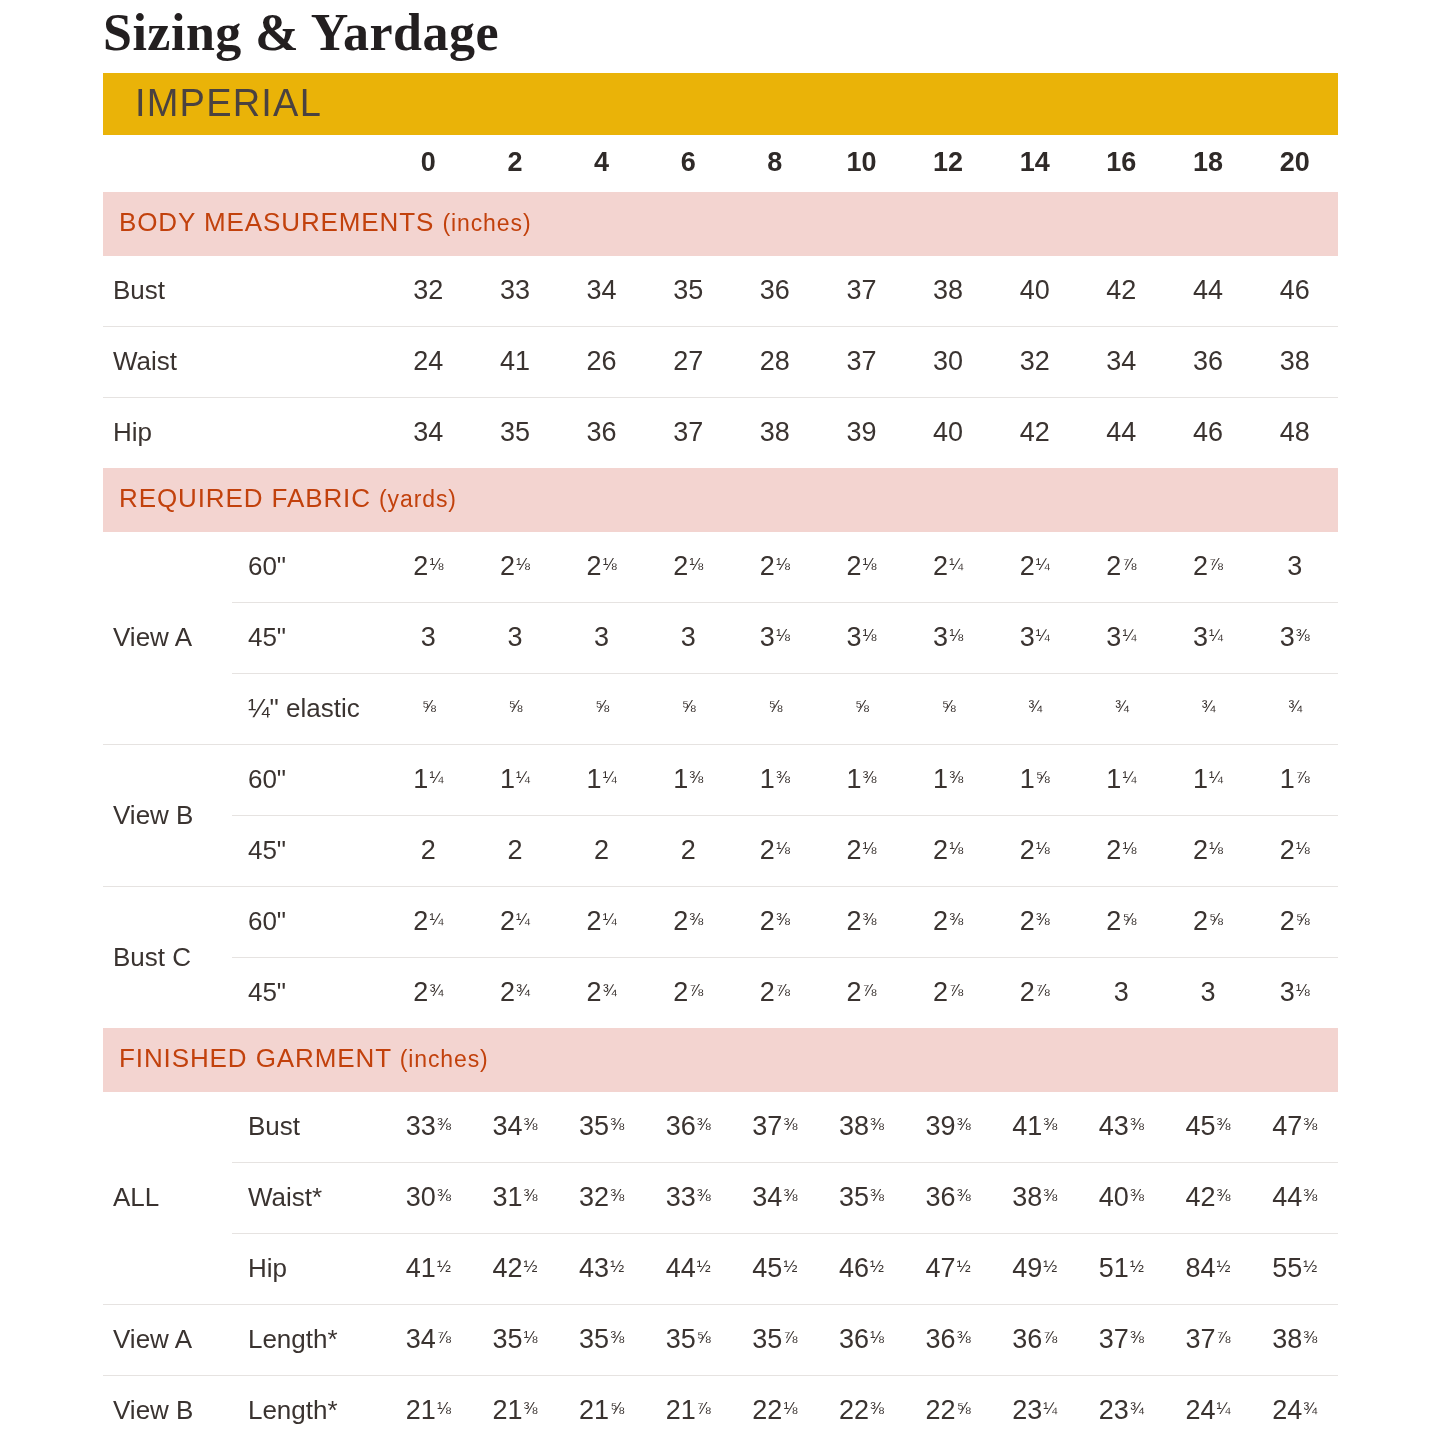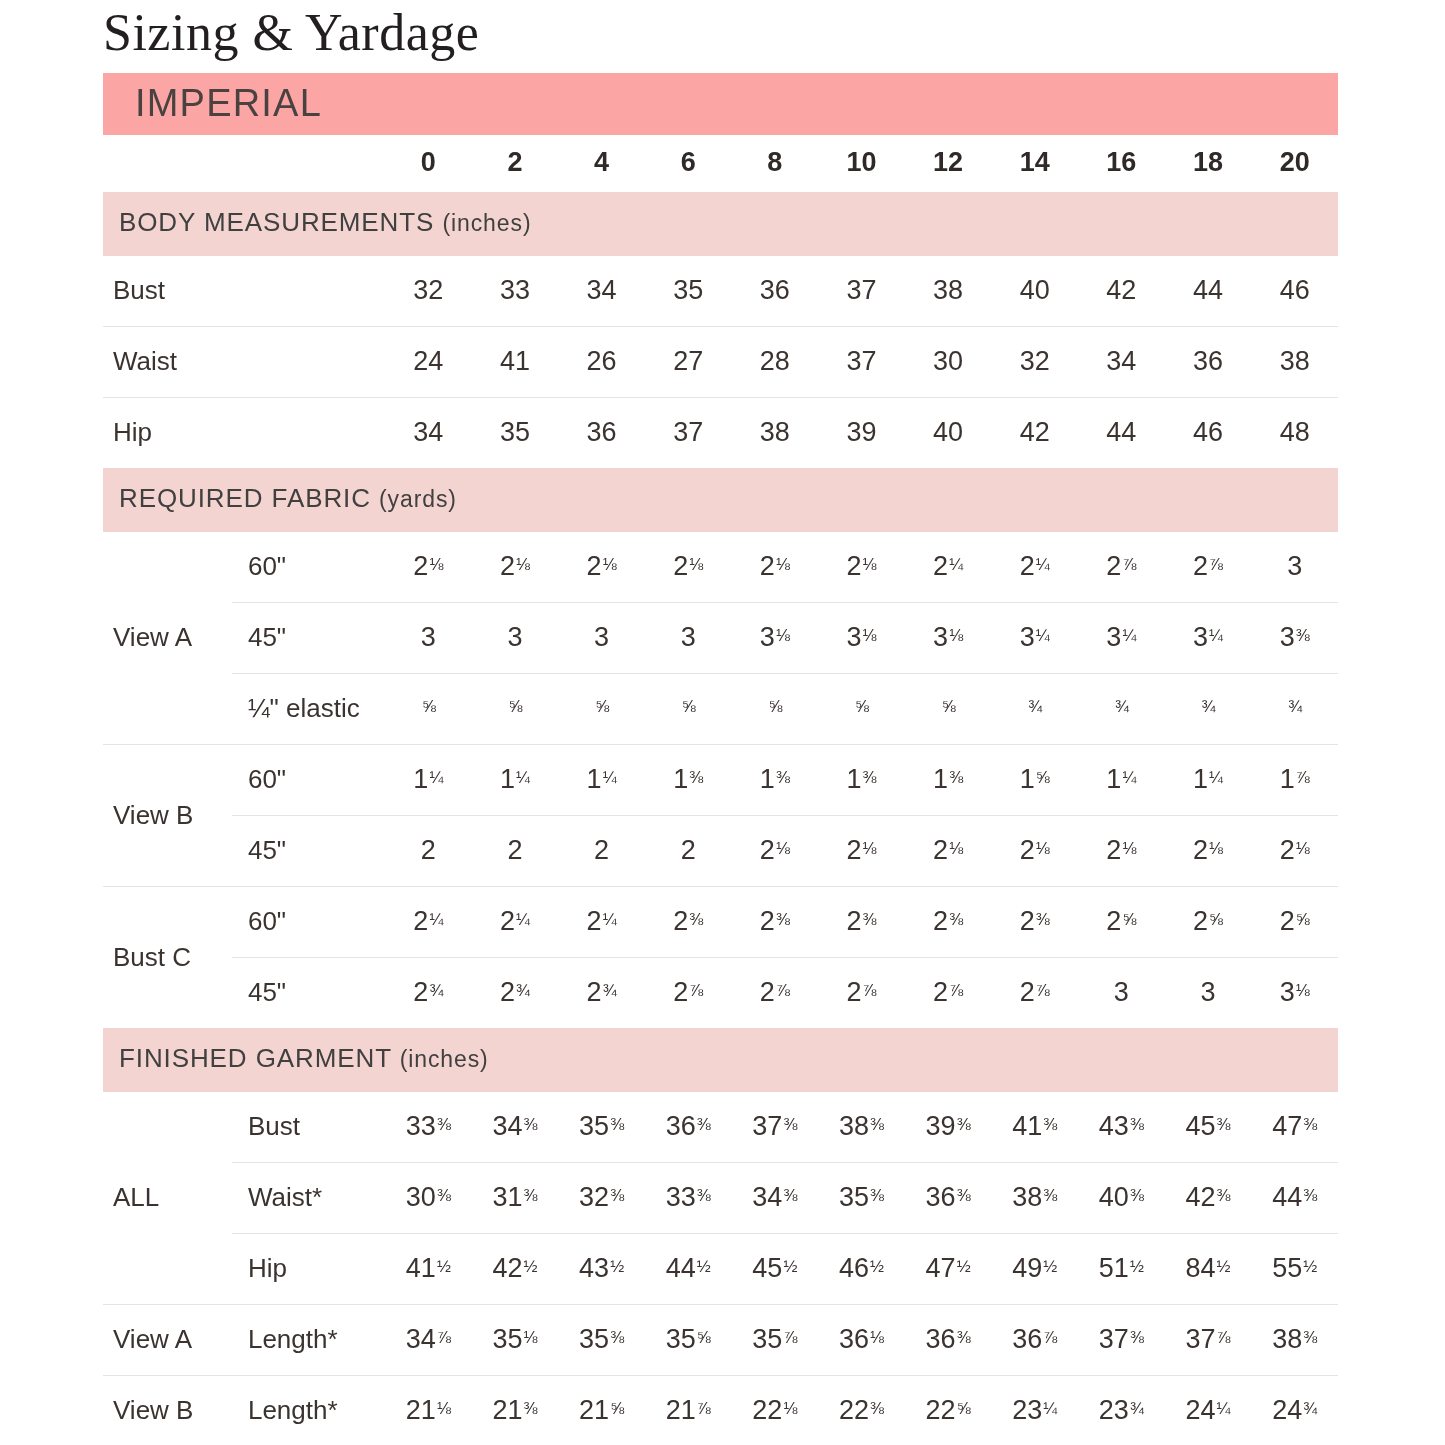"Sizing & Yardage" .page-title { font-weight: 400 -> 700 }
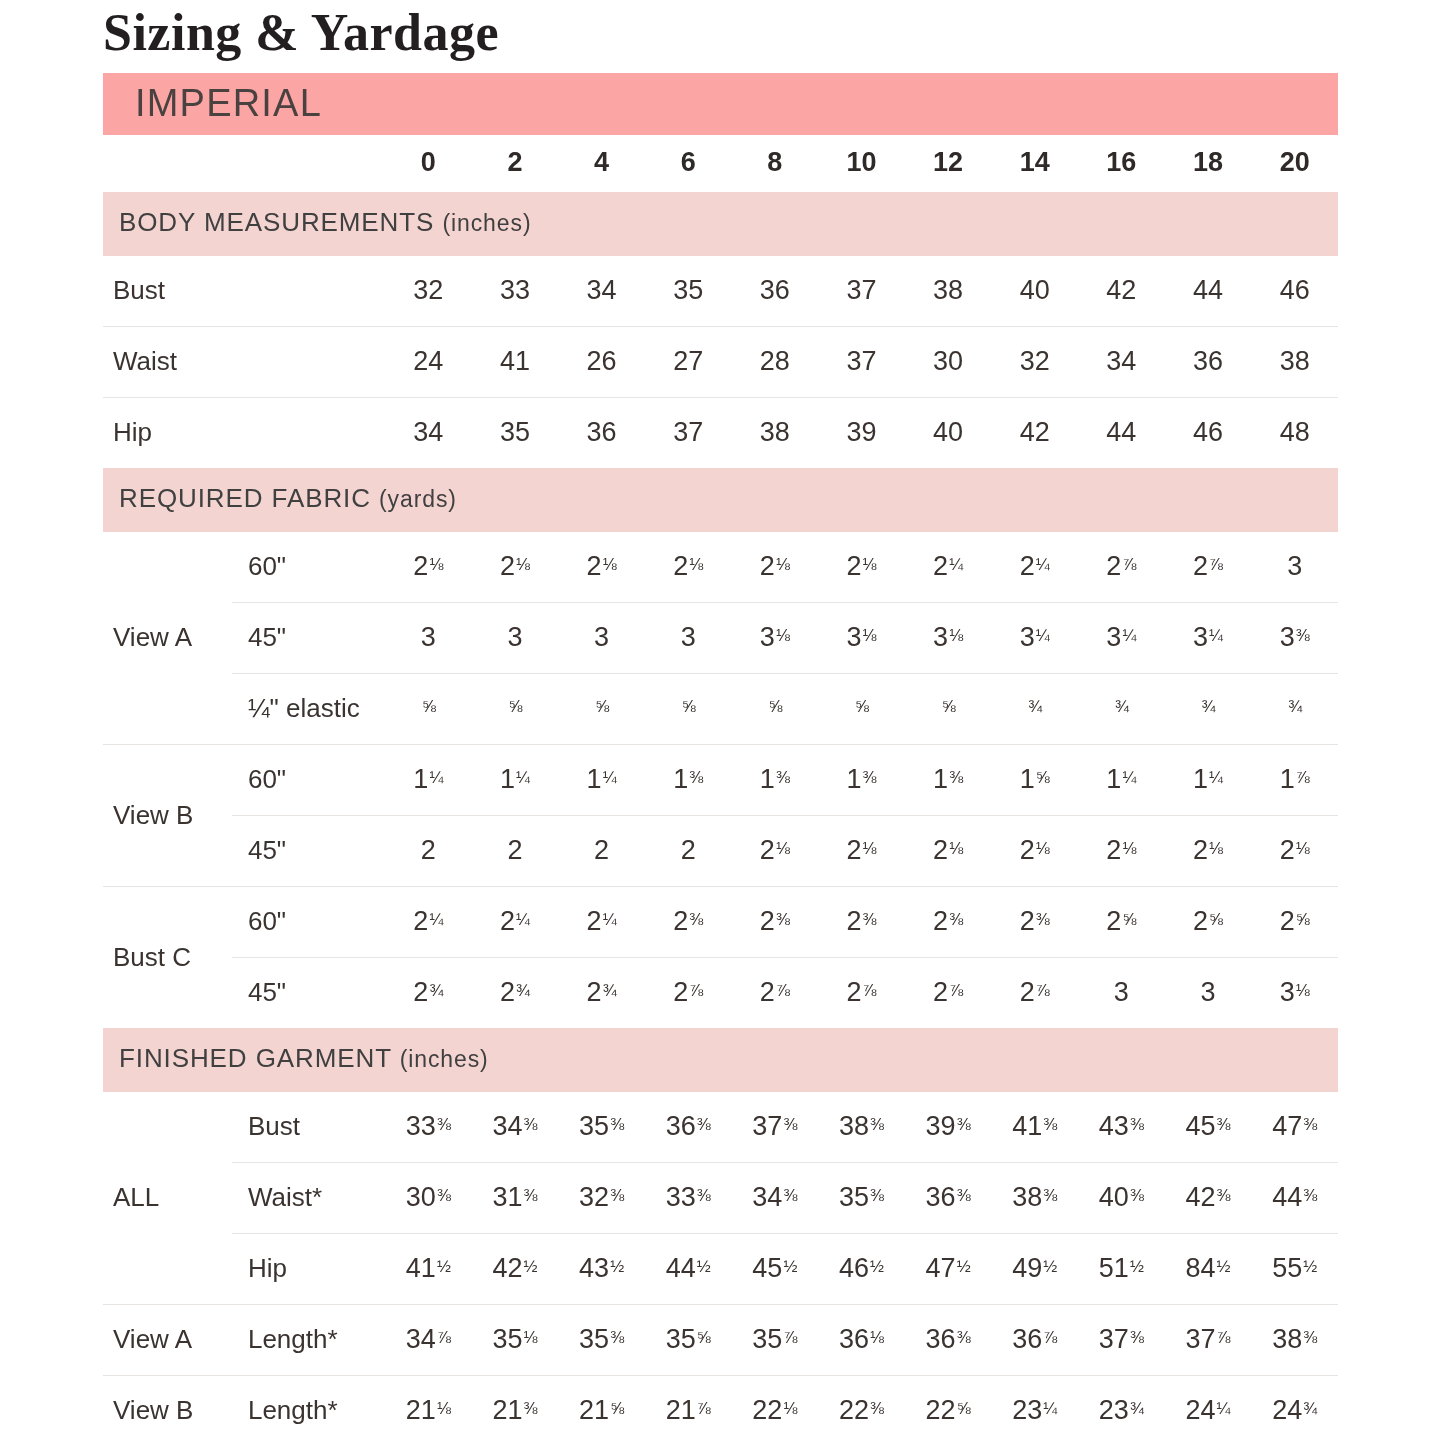"IMPERIAL" .band { background: #fca5a5 -> #eab308 }
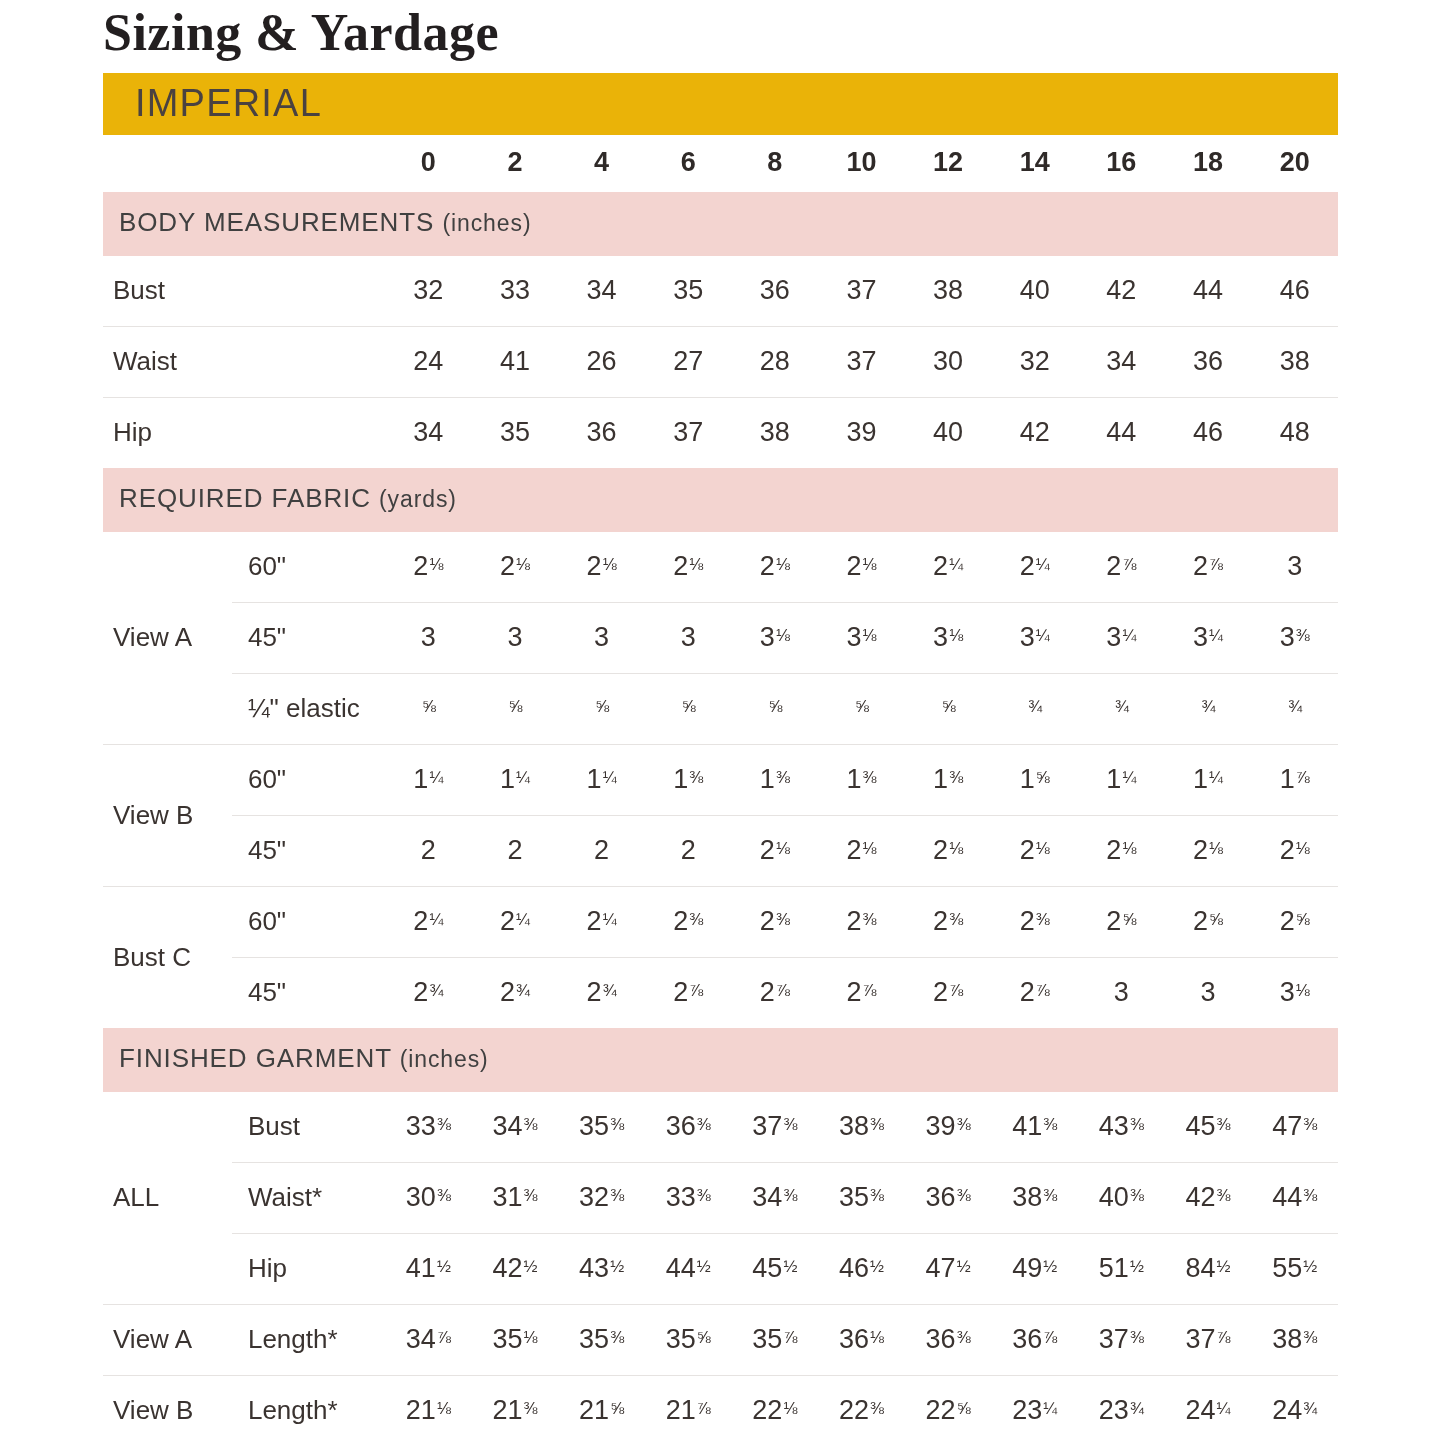"BODY MEASUREMENTS (inches)" .subband td { color: #404040 -> #c2410c }
